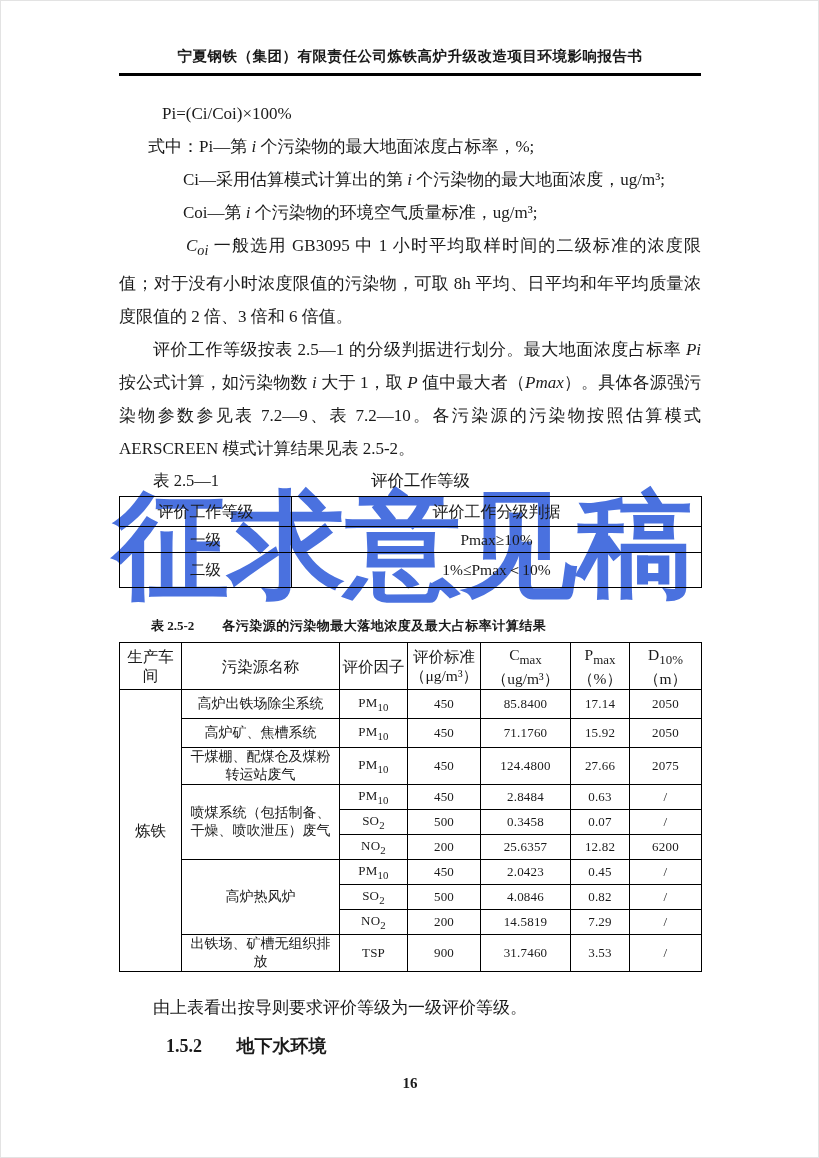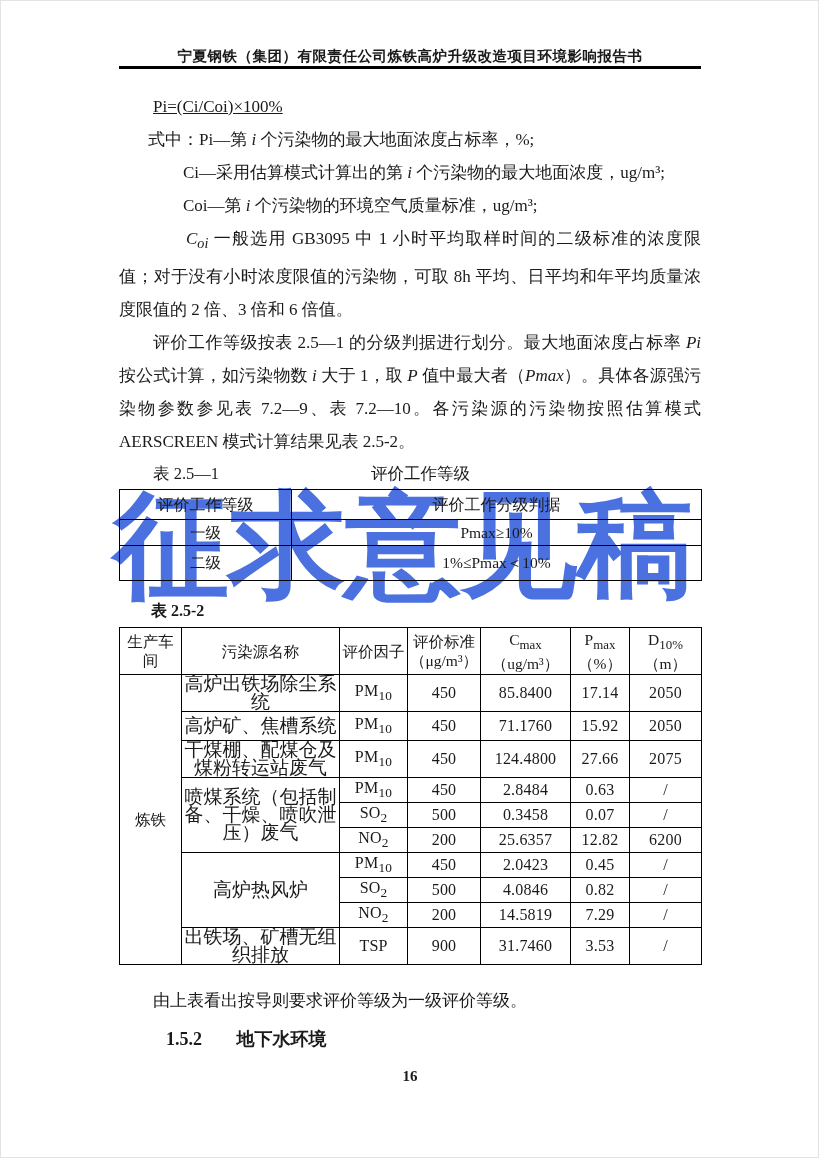"宁夏钢铁（集团）有限责任公司炼铁高炉升级改造项目环境影响报告书" .doc-header { padding-bottom: none -> 7px }
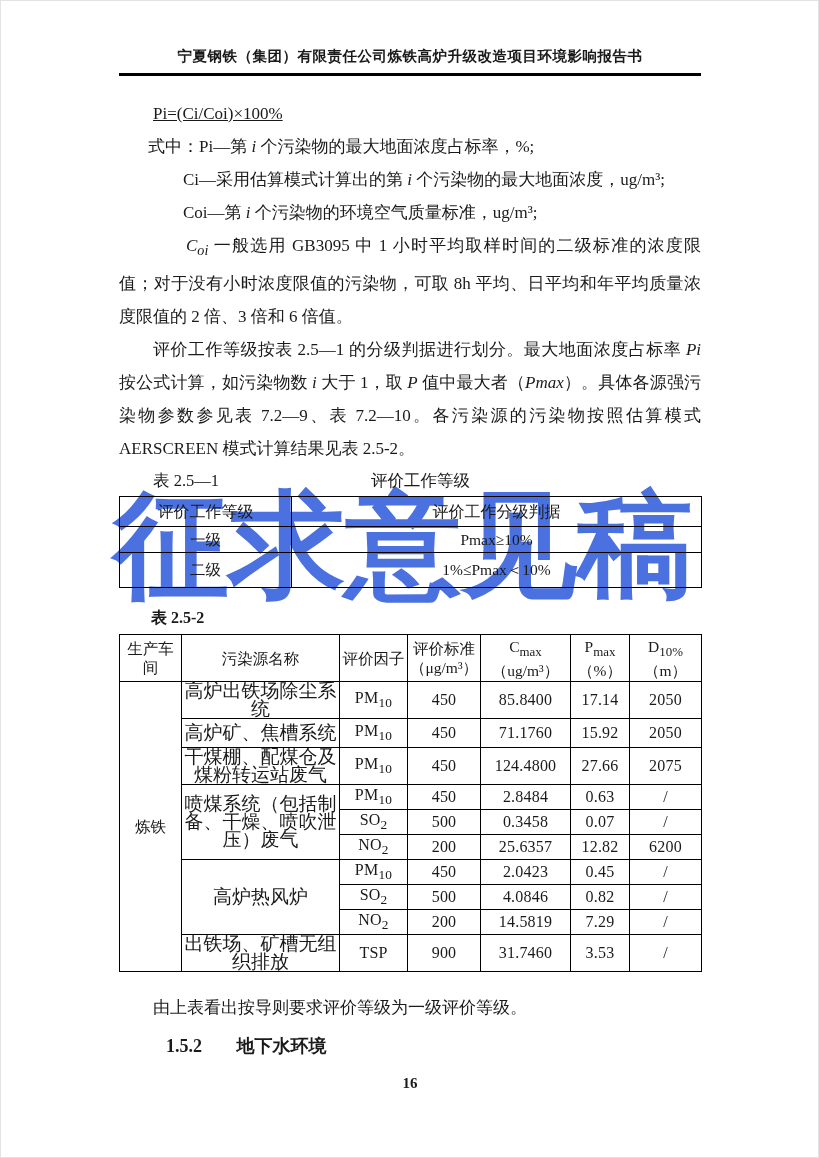"Pi=(Ci/Coi)×100%" .p-formula { margin: 21px 0 0 34px -> 21px 0 0 43px; text-decoration: underline -> none }
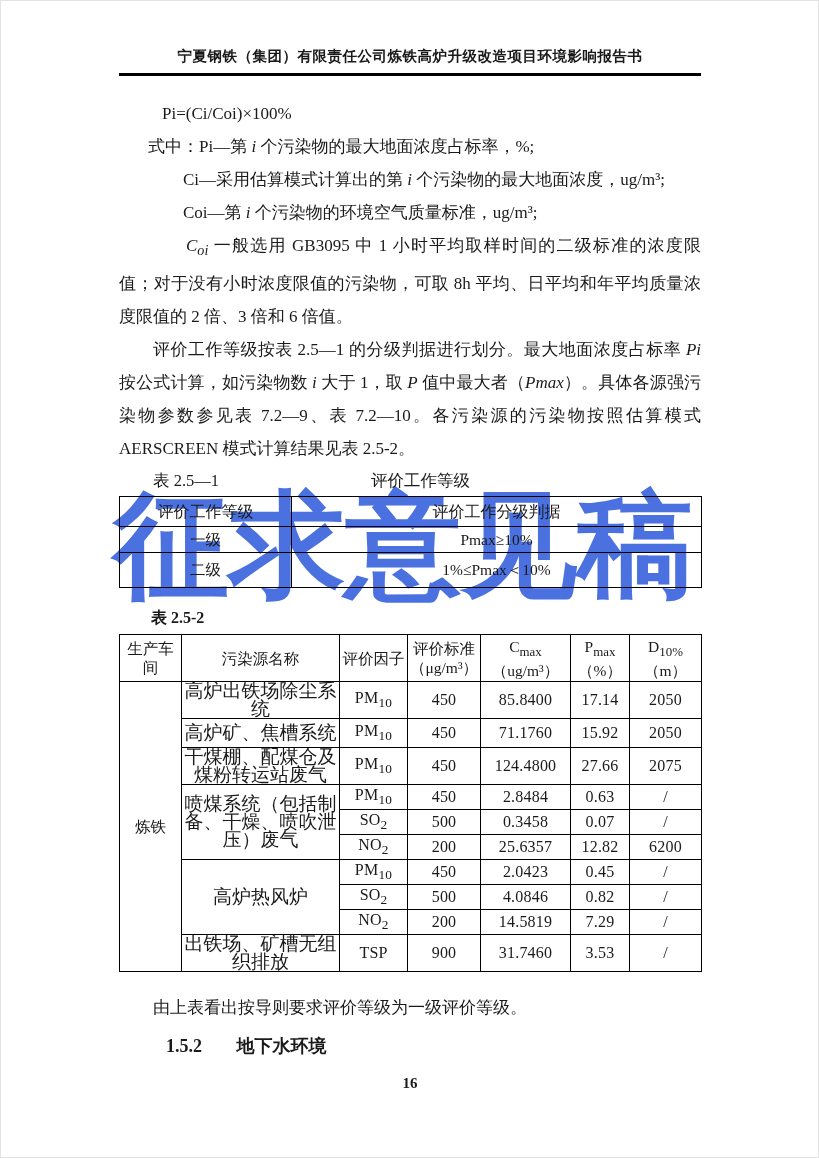"表 2.5-2" .caption2 { font-size: 16px -> 13px; margin-top: 16px -> 24px }
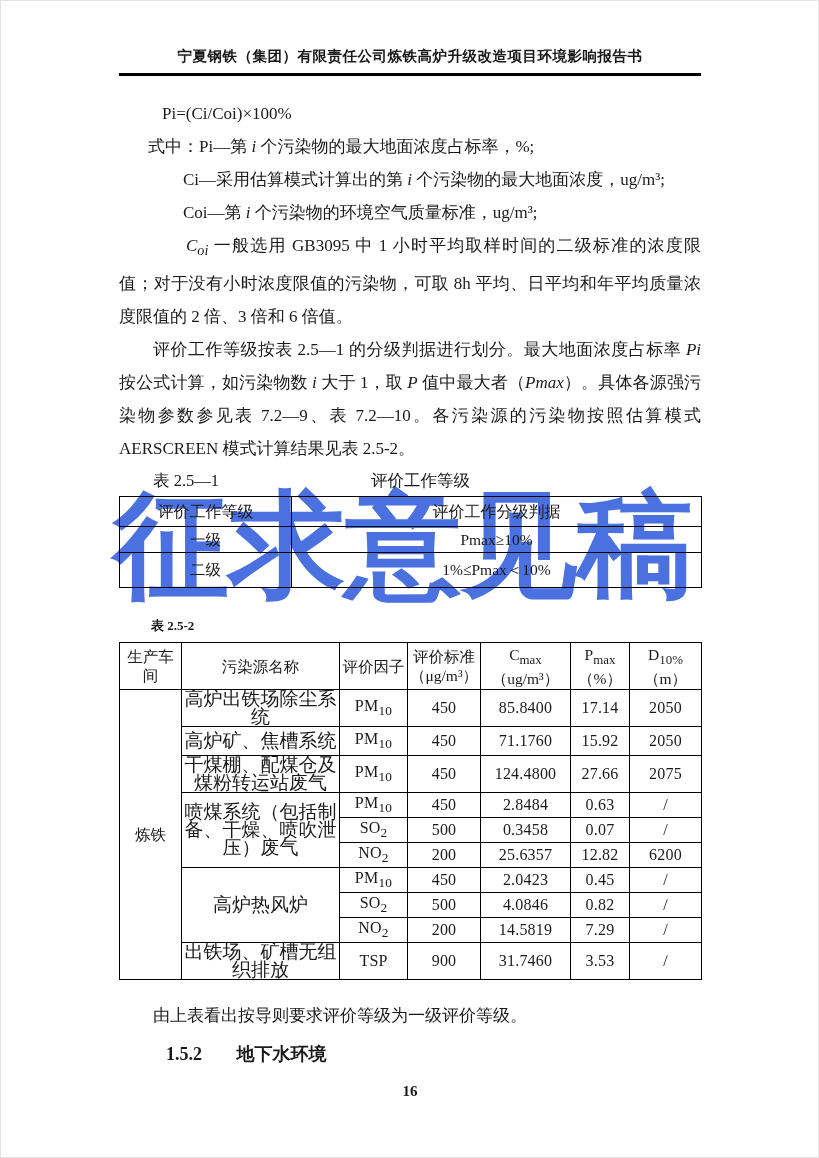"各污染源的污染物最大落地浓度及最大占标率计算结果" span.cap-title { html: none -> <span>各污染源的污染物最大落地浓度及最大占标率计算结果</span> }
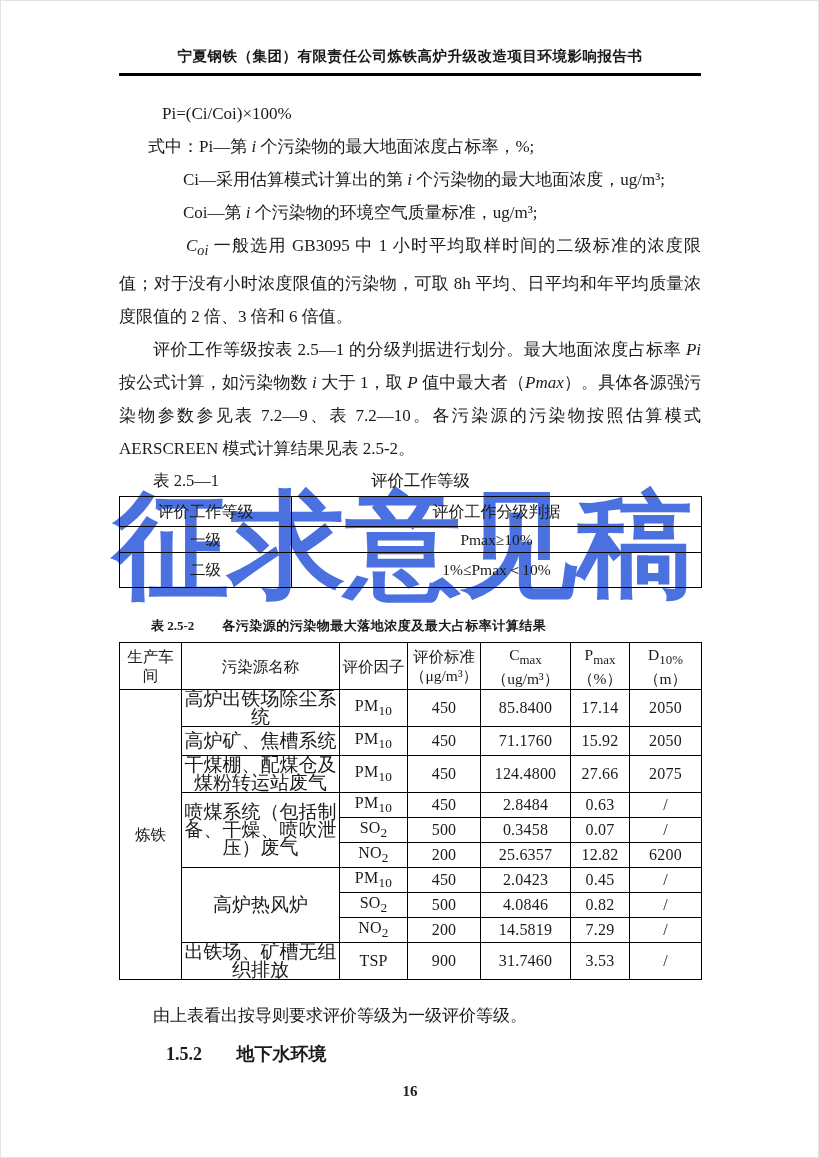"高炉出铁场除尘系统" .t2 .src { font-size: 19px -> 14px }
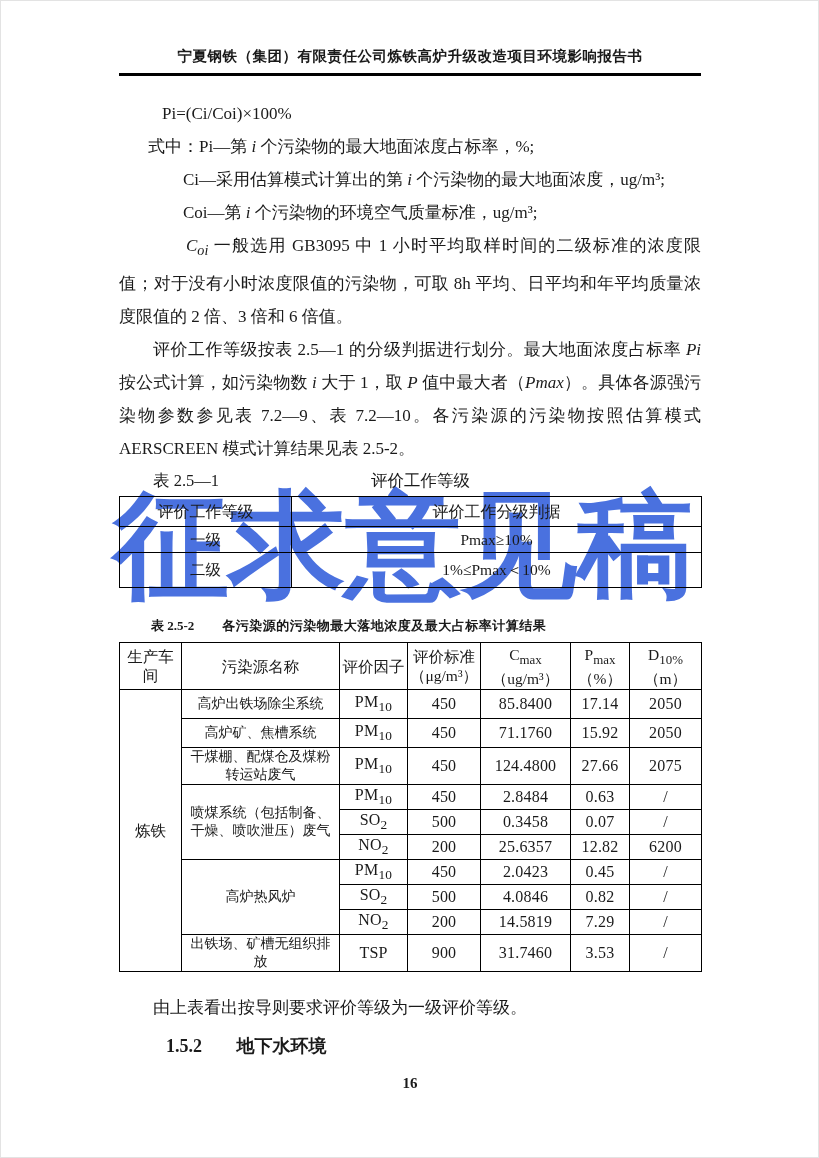"PM10" .t2 .num { font-size: 16px -> 13px }
